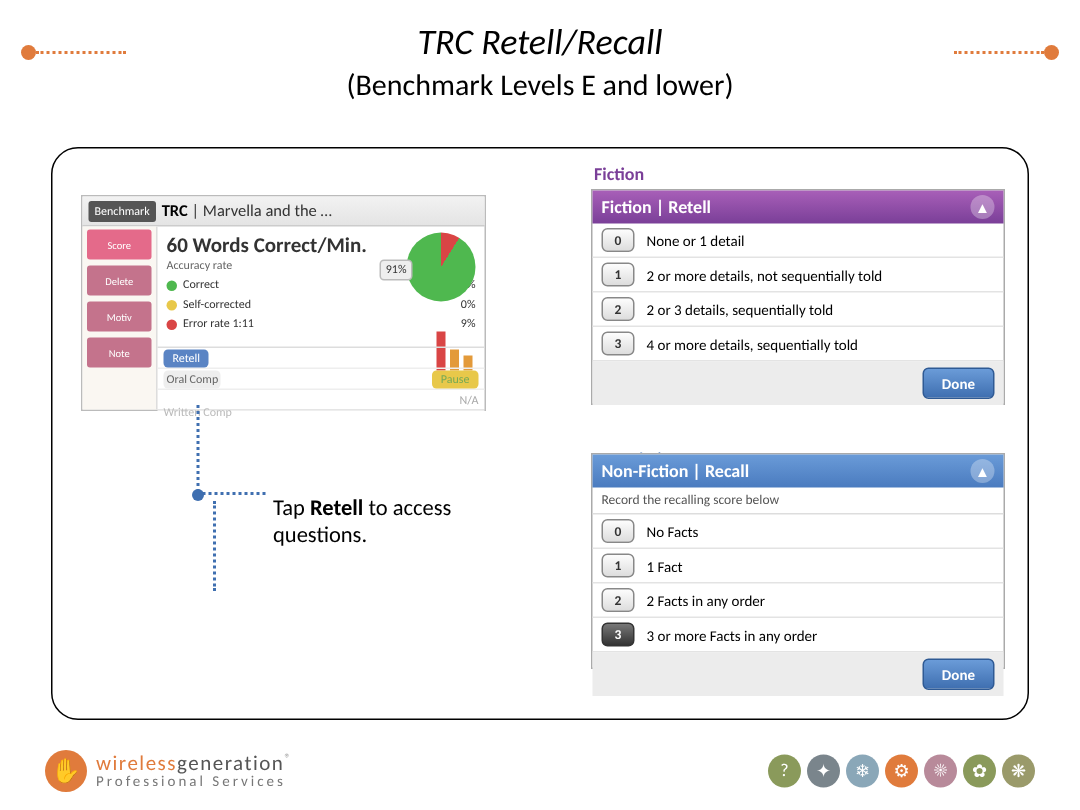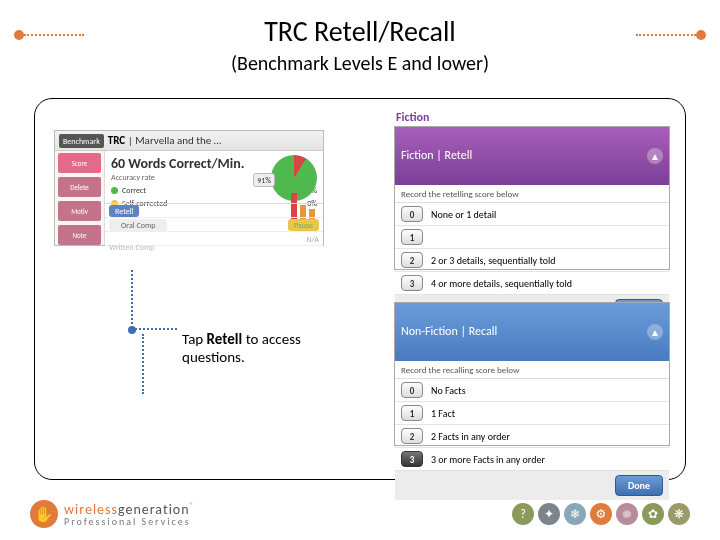"TRC Retell/Recall" .title { font-size: 28px -> 24px; font-style: none -> italic }
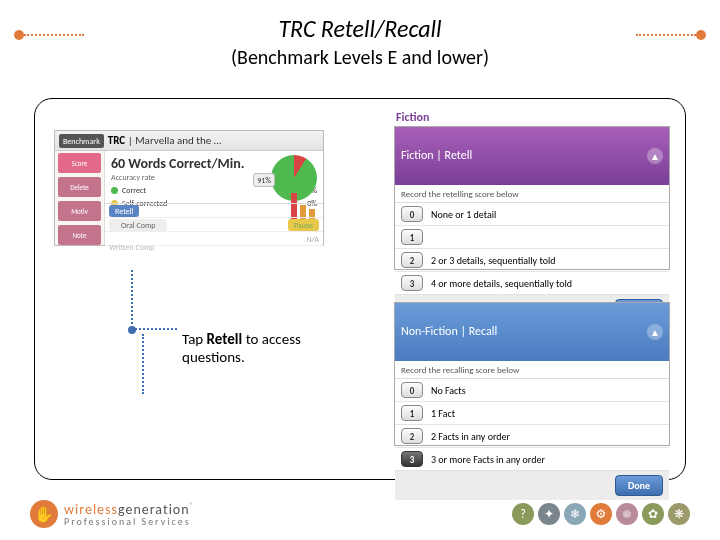"Benchmark" .trc-card { height: 116px -> 144px }
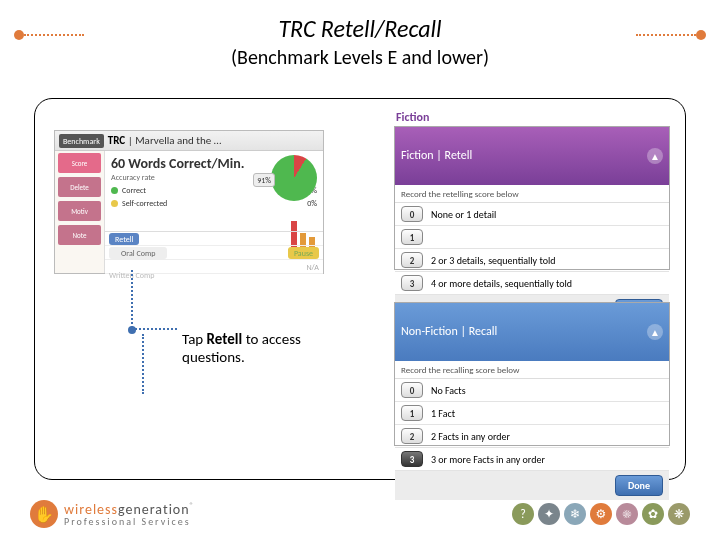"Fiction | Retell" .panel-head { align-items: flex-start -> flex-end; font-weight: normal -> bold; padding: 21px 6px -> 3px 6px }
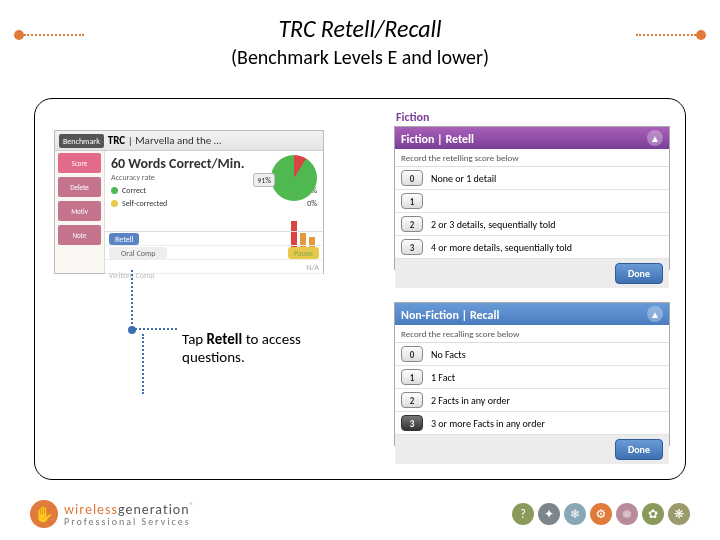"Record the retelling score below" div.panel-sub { html: <div>Record the retelling score below</div> -> none }
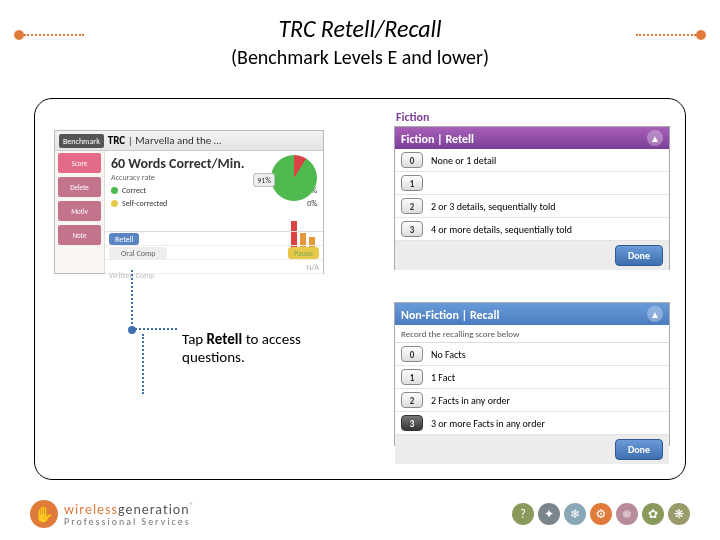"2 or more details, not" span { html: none -> <span>2 or more details, not sequentially told</span> }
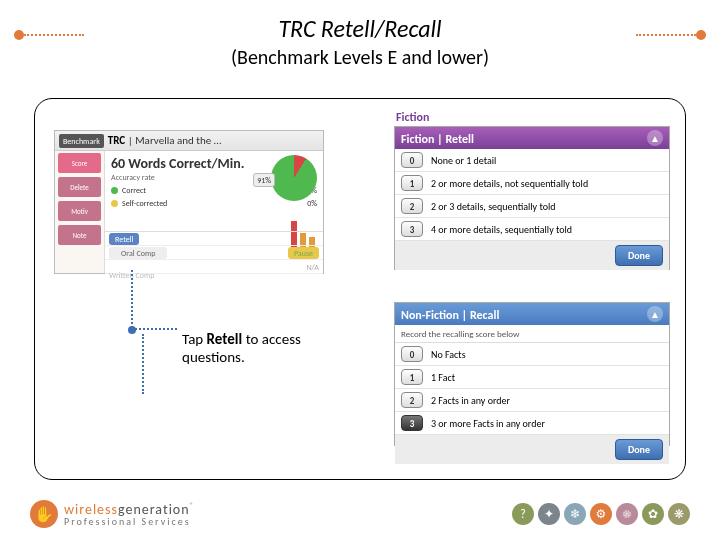"Error rate 1:11" div.legend-row { html: none -> <div> <span></span> <span>Error rate 1:11</span> <span>9%</span> </div> }
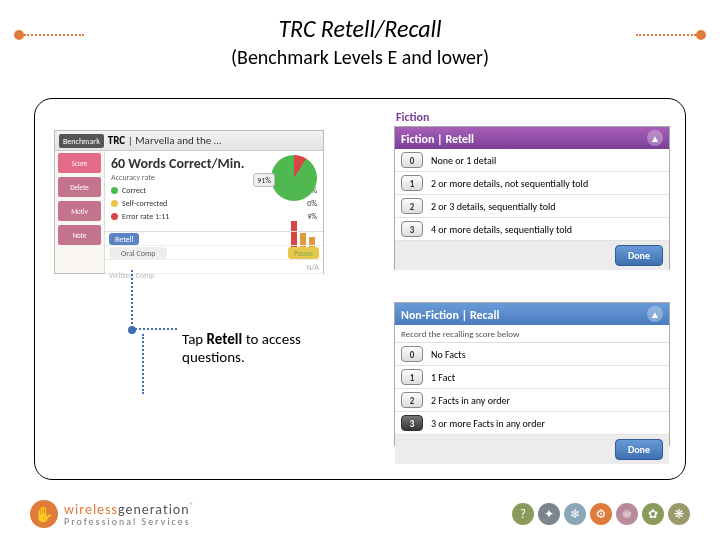"Oral Comp" .oc-label { padding: 1px 12px -> 1px 2px }
